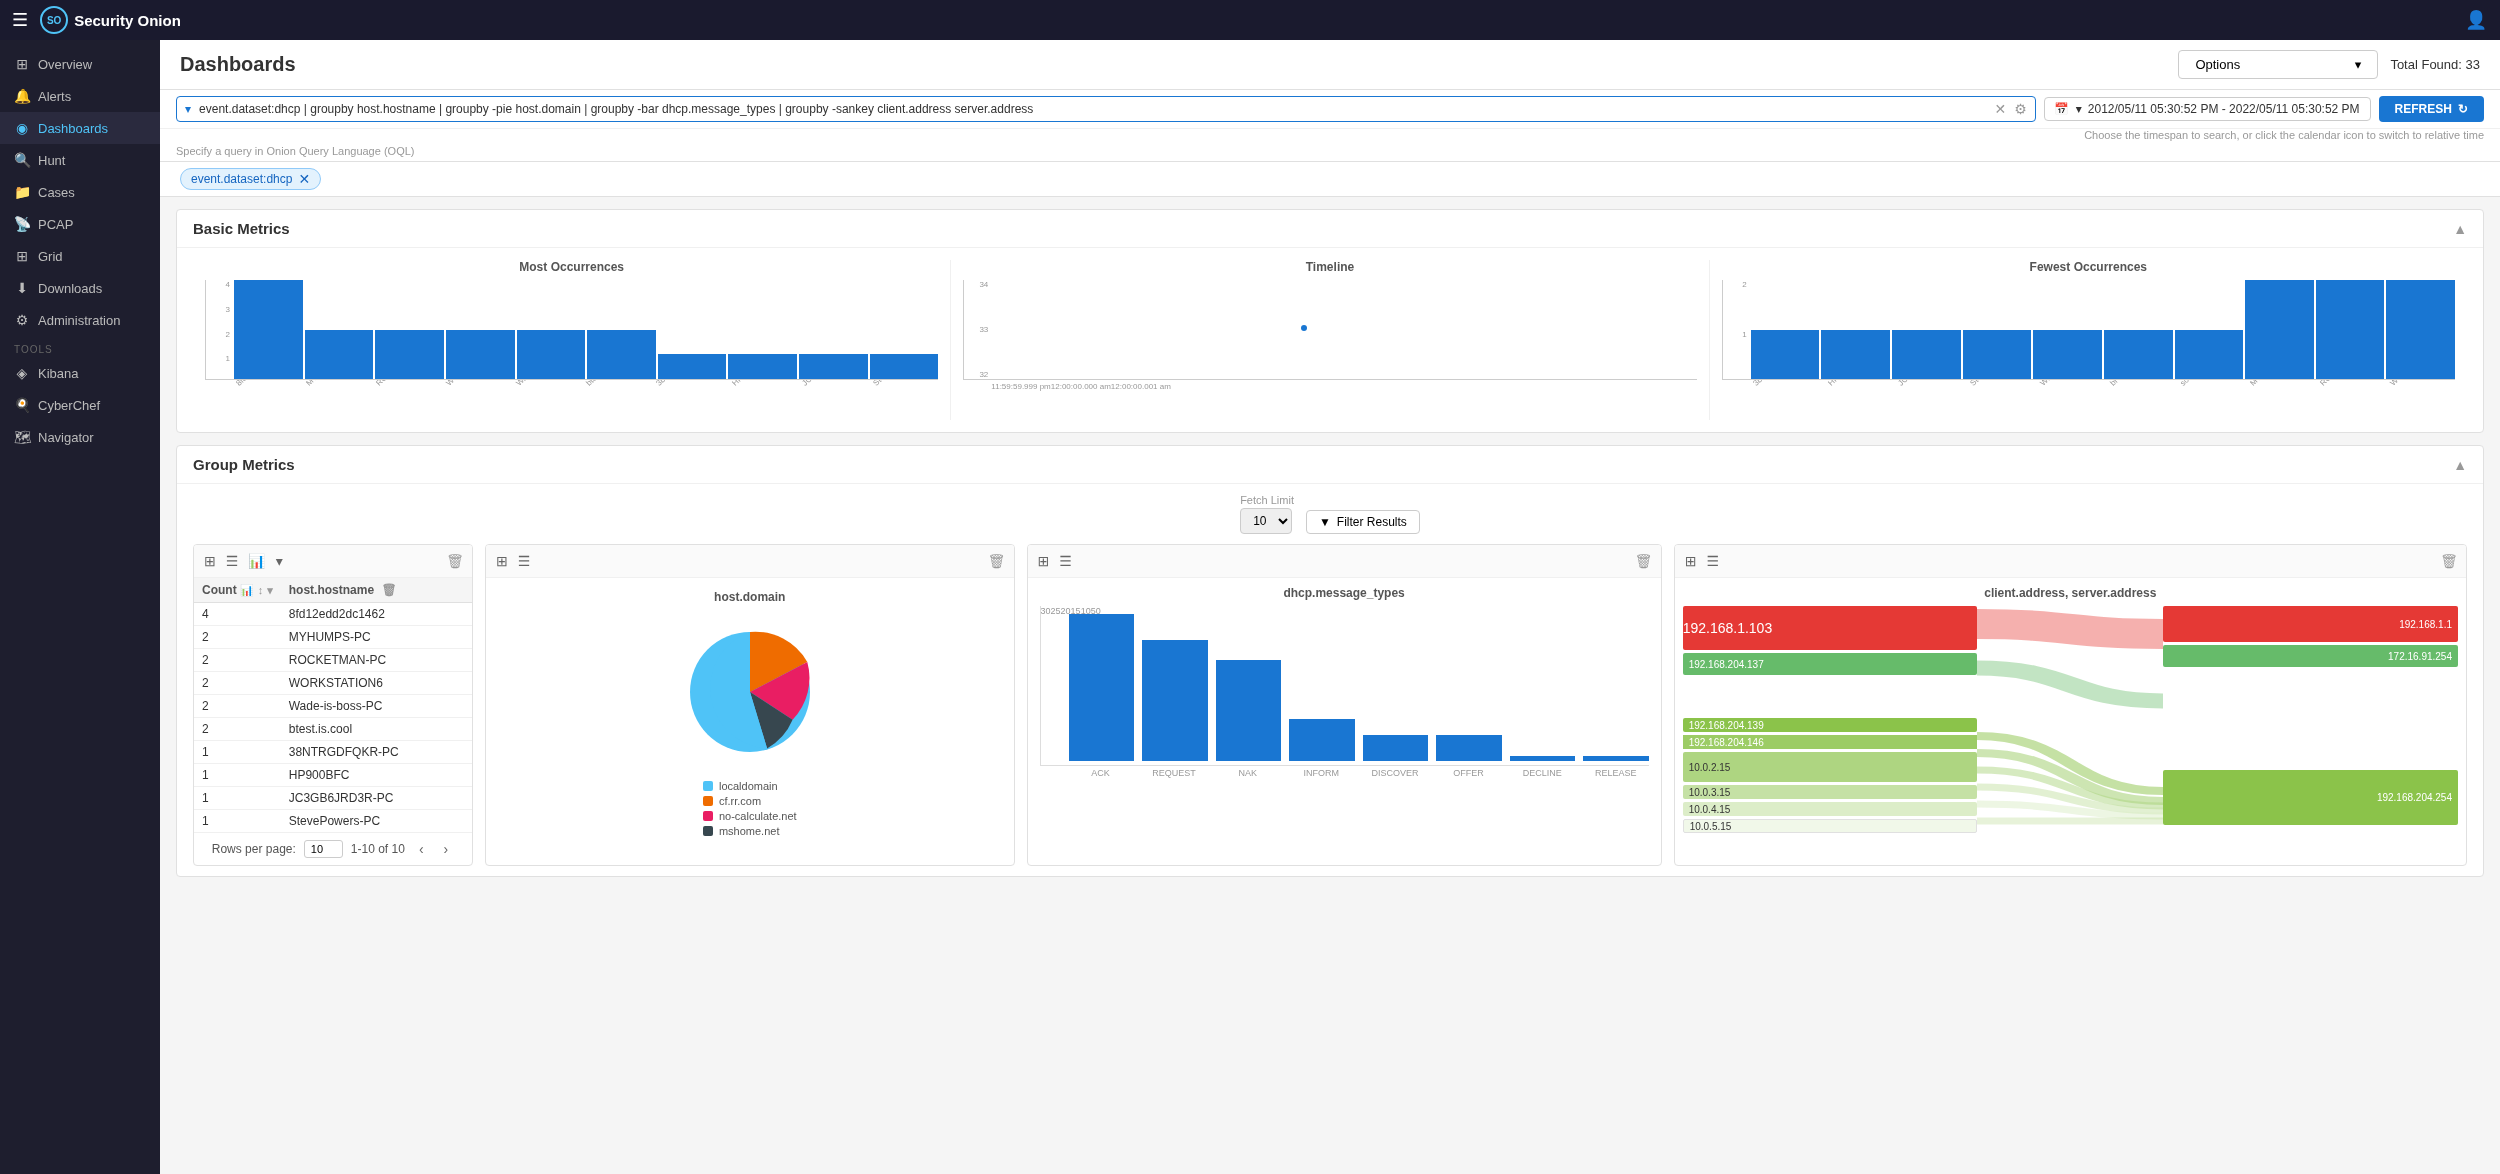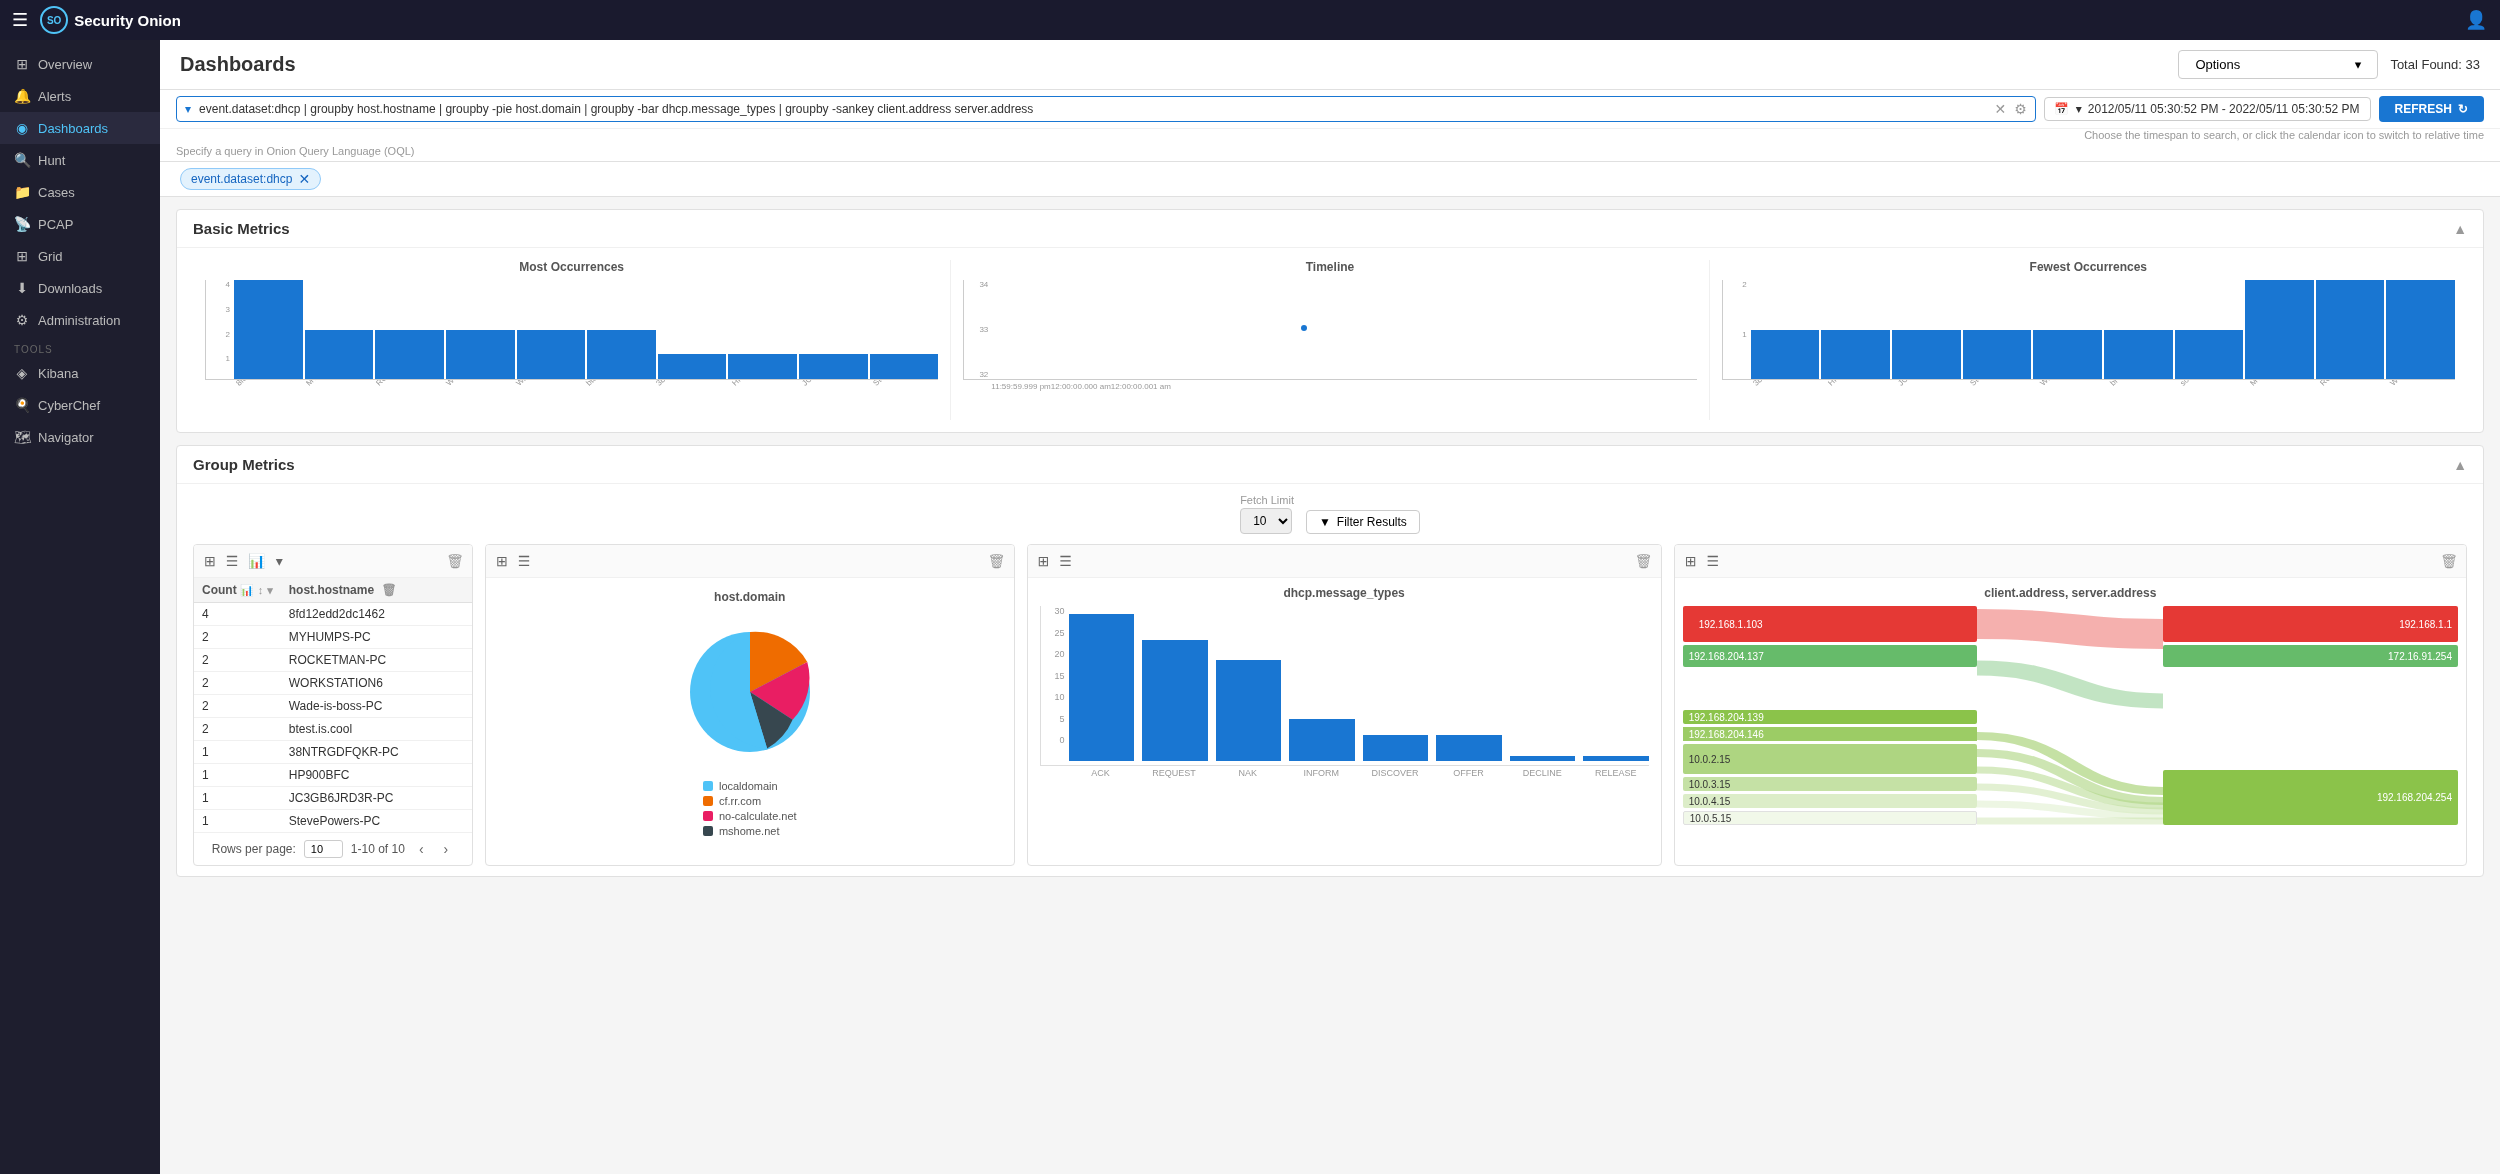"30" .v-bar-y { flex-direction: column -> none }
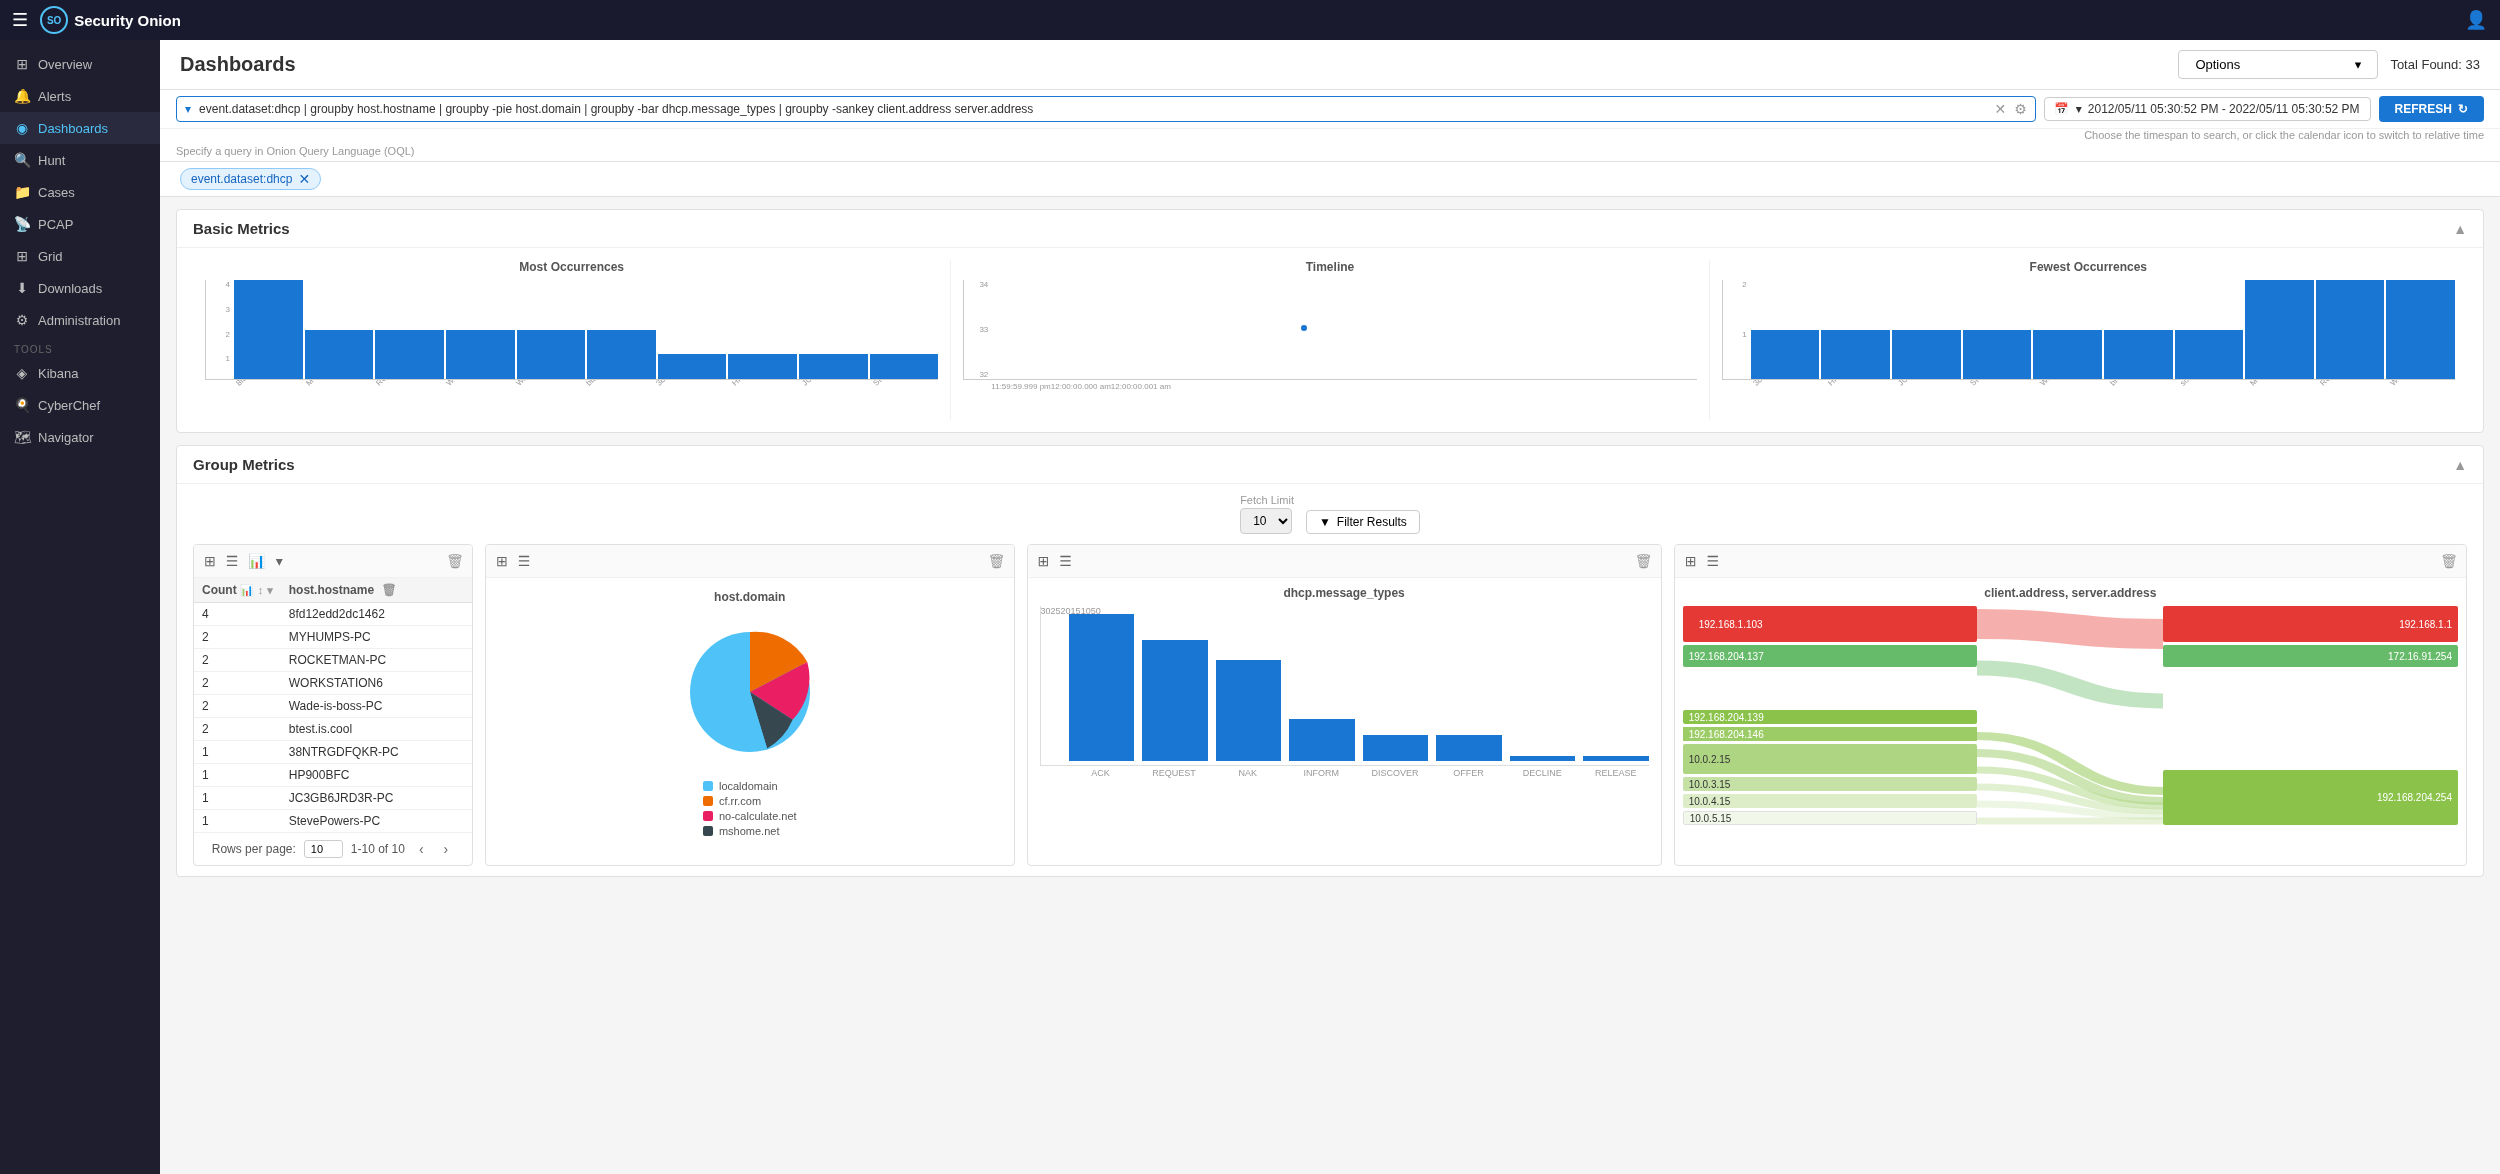"192.168.1.103" div { font-size: 10px -> 14px; height: 36px -> 44px; padding: 3px 16px -> 3px 0 }
